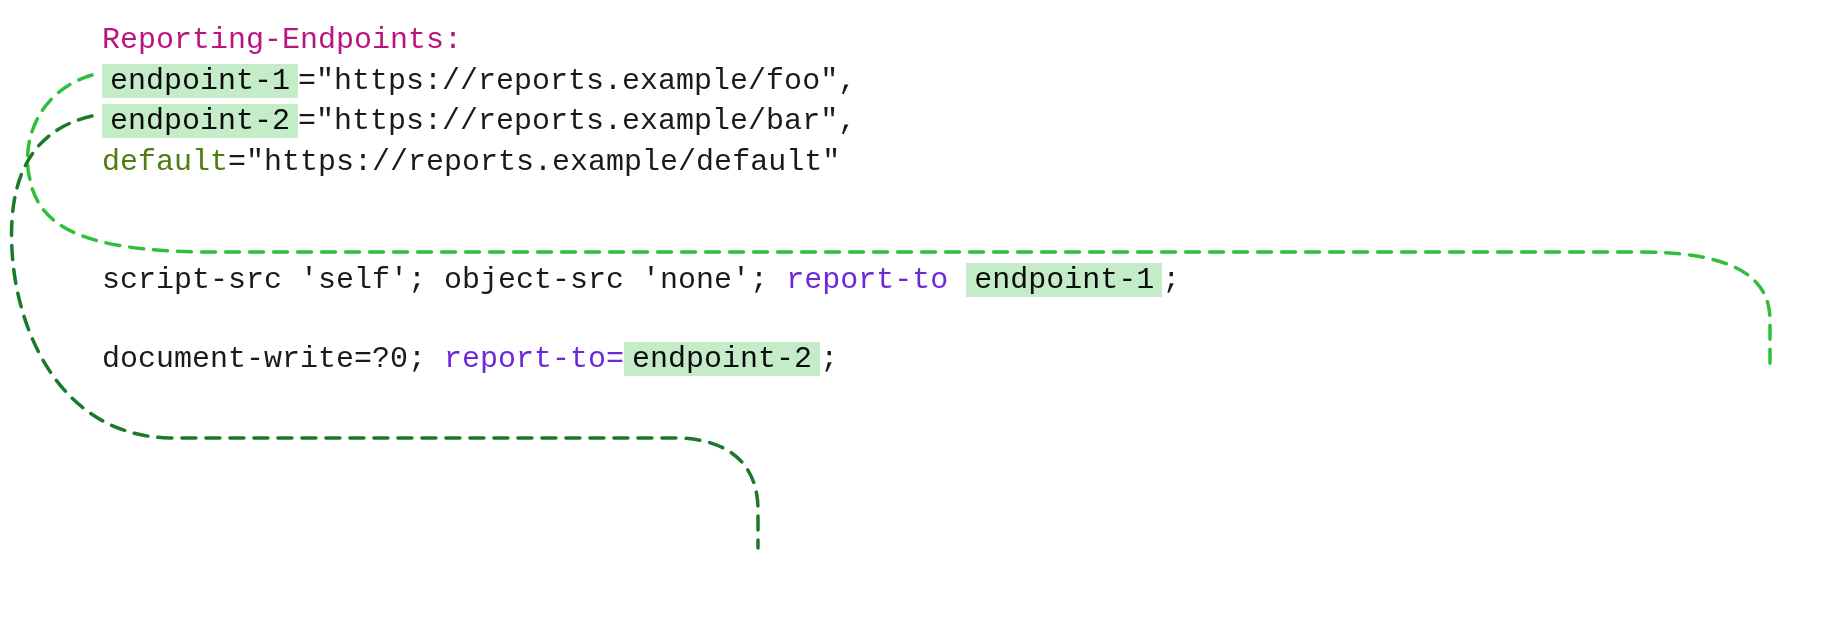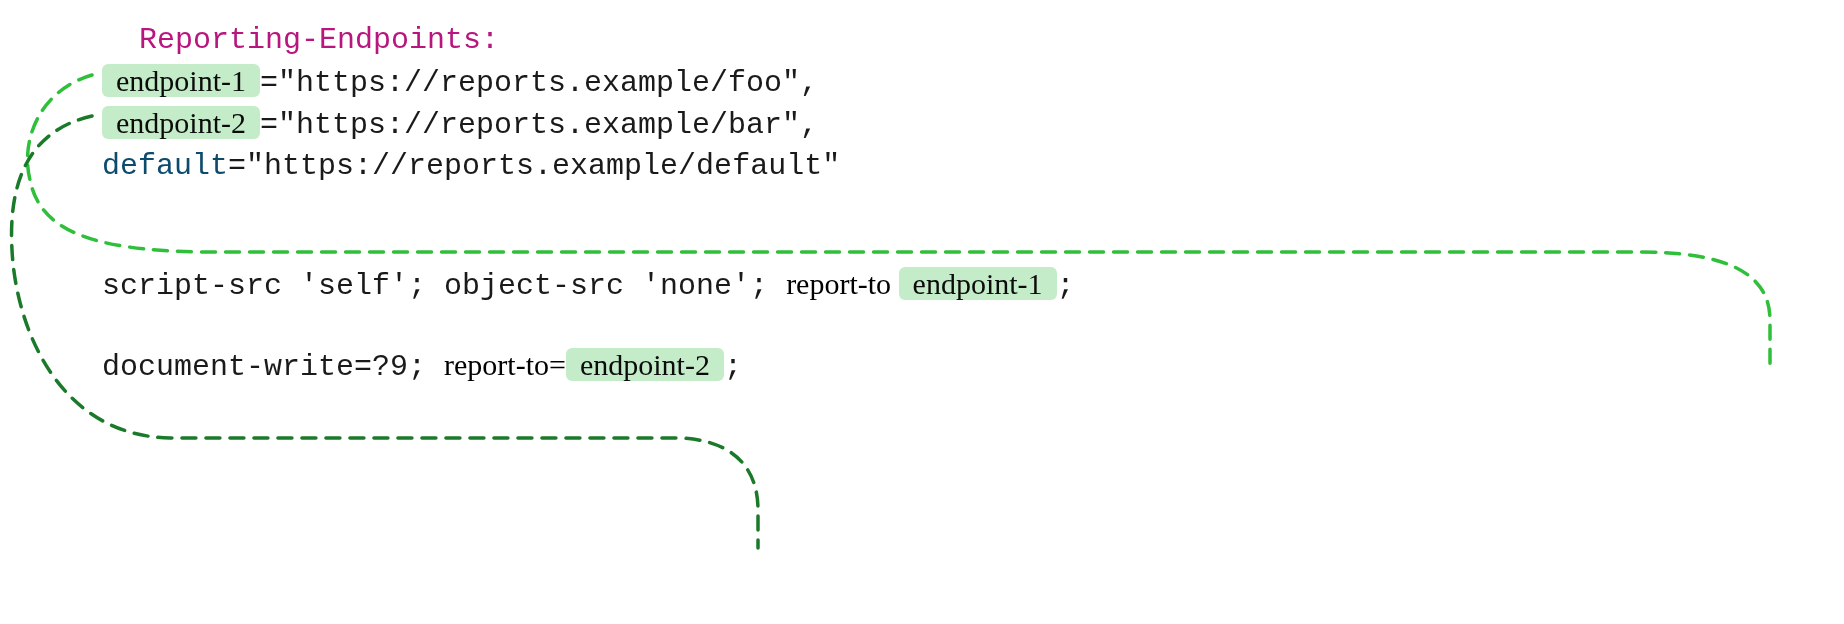"Reporting-Endpoints:" .header-name { margin-left: 37px -> none }
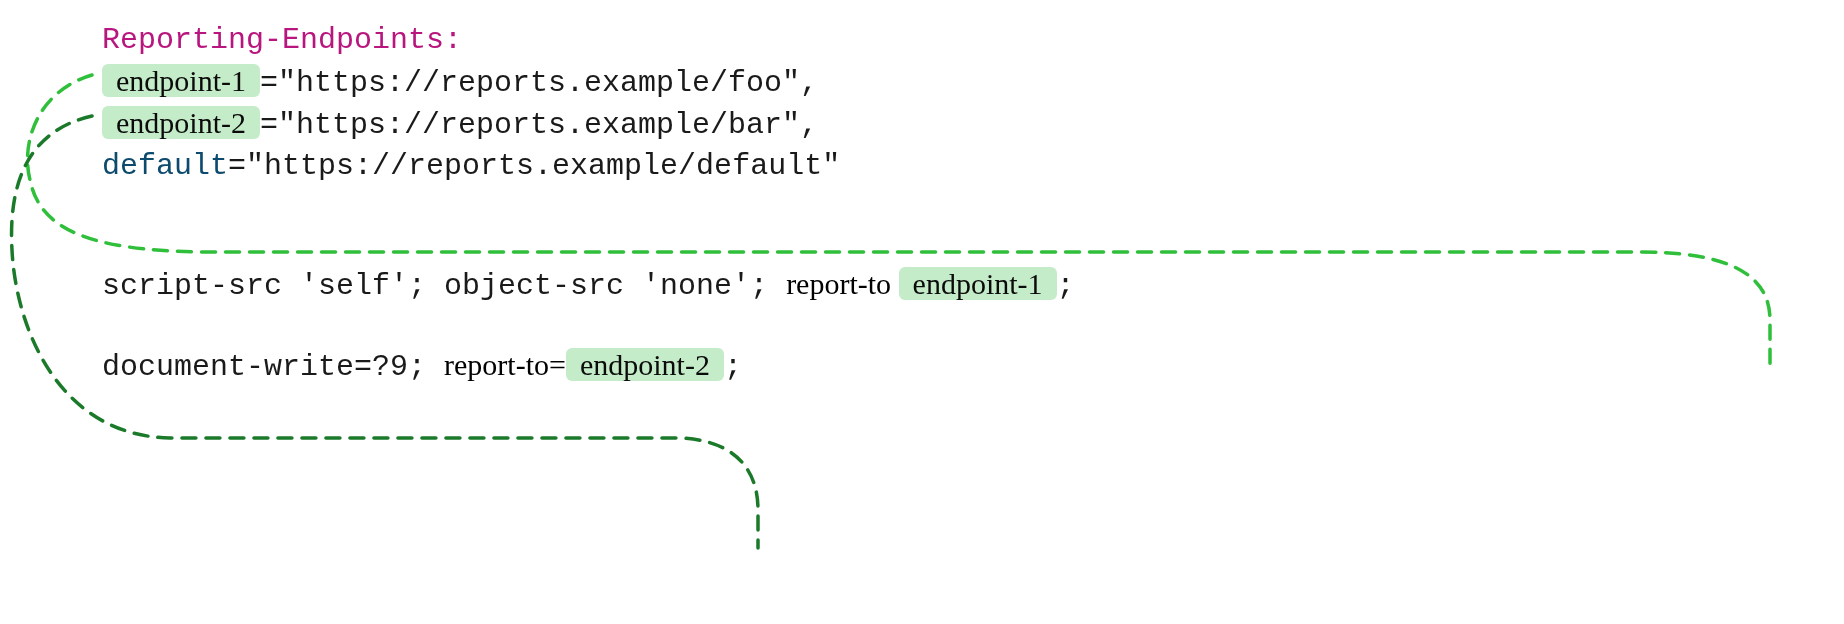"endpoint-1" .highlight { border-radius: 6px -> 0; font-family: Liberation Serif, serif -> none; padding: 0 14px -> 0 8px }
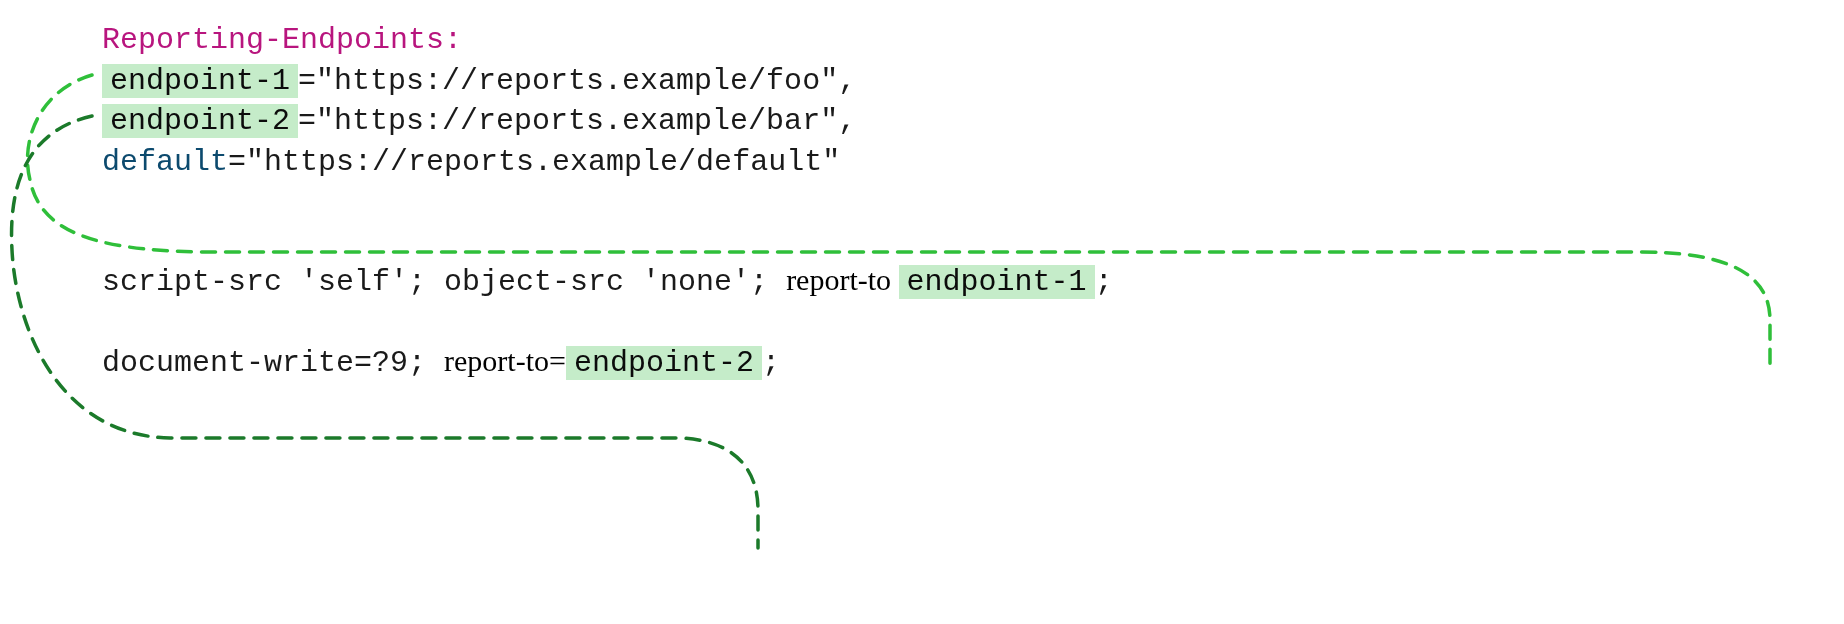"default" .muted { color: #0c4a6e -> #4d7c0f }
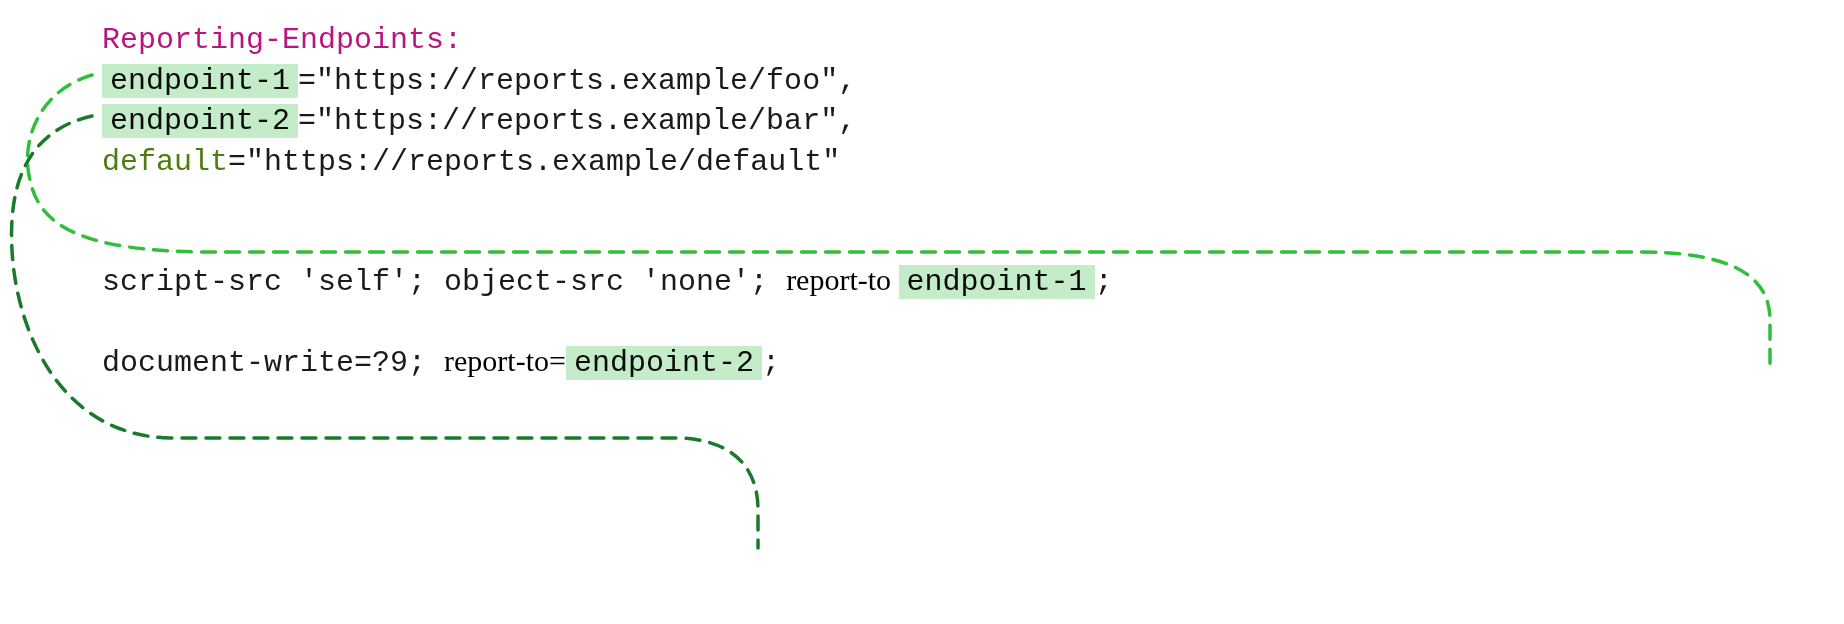"report-to" .directive { color: #000000 -> #6d28d9; font-family: Liberation Serif, serif -> none }
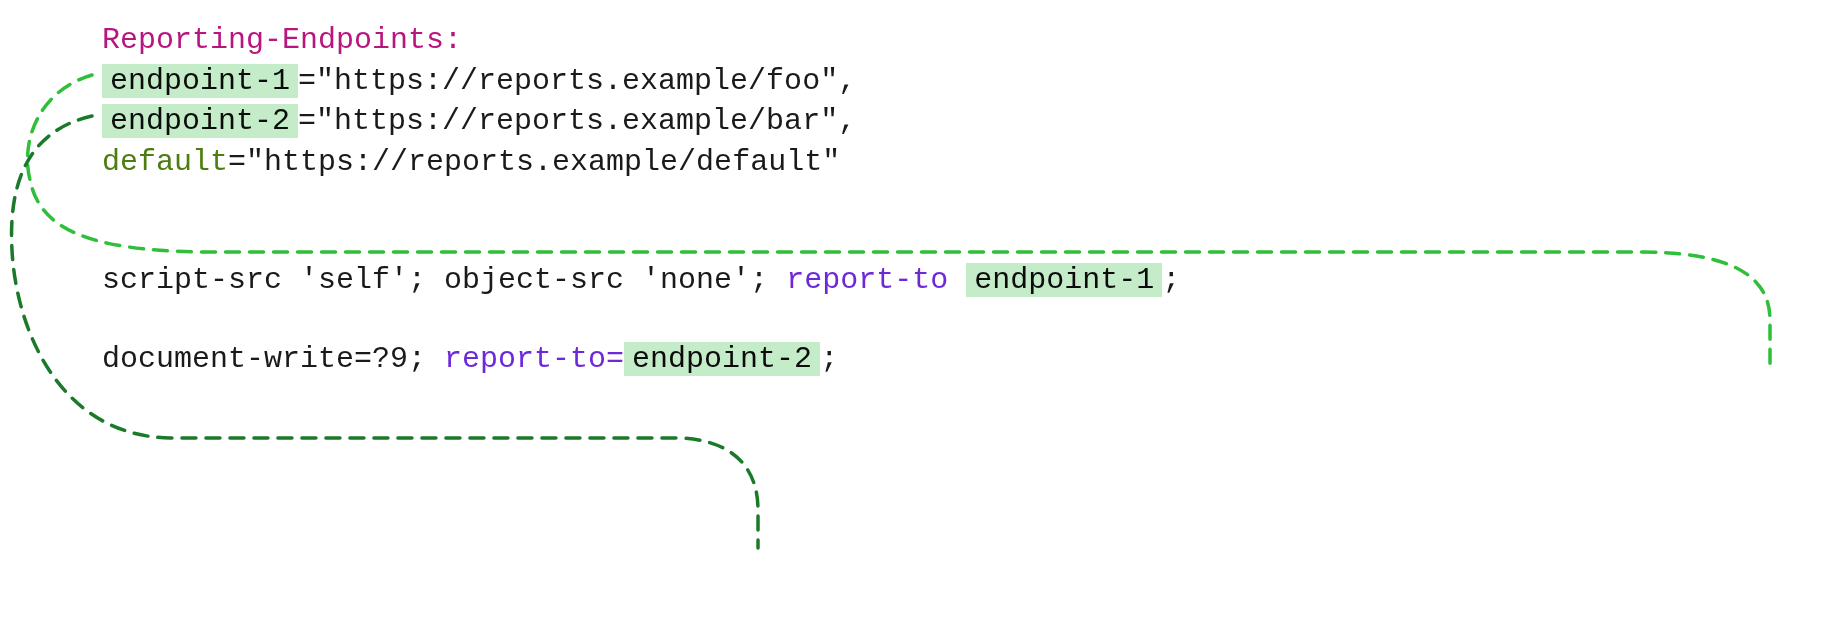"document-write=?9;" span.plain { text: 9 -> 0 }
